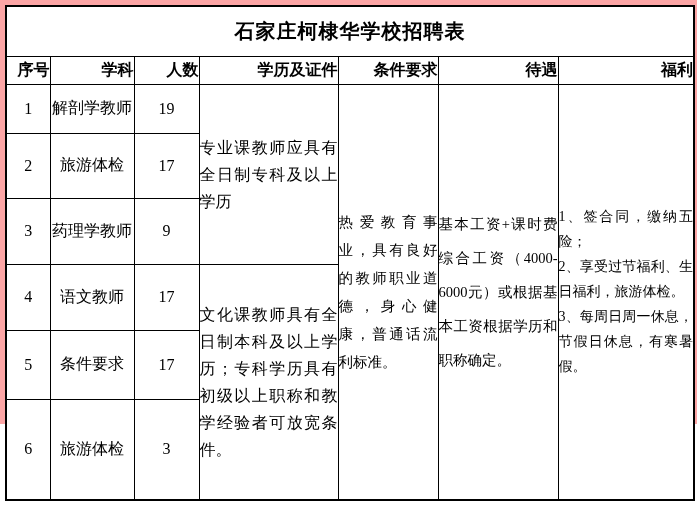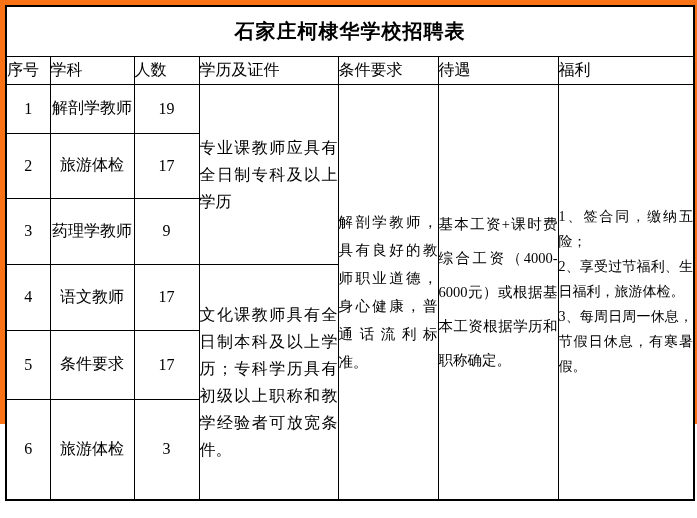"石家庄柯棣华学校招聘表" .page { background: #f97316 -> #fca5a5 }
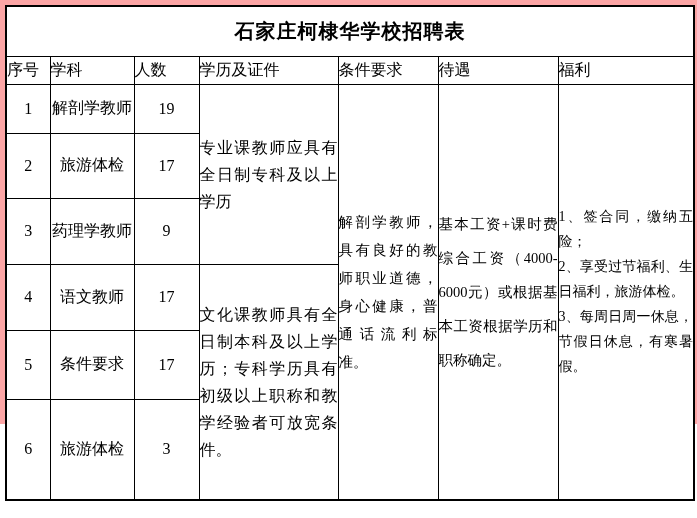"序号" tr.header-row th { font-weight: normal -> bold; text-align: left -> right }
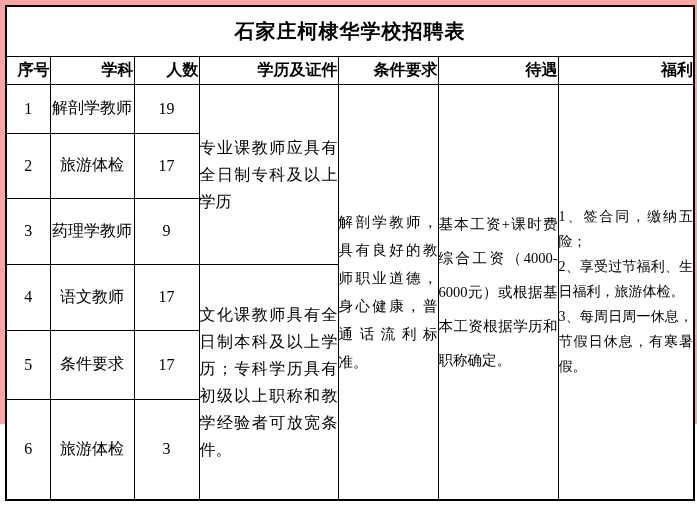"解剖学教师，具有良好的教师职业道德，身心健康，普通话流利标准。" td.cell-just { text: 解剖学教师 -> 热爱教育事业 }
